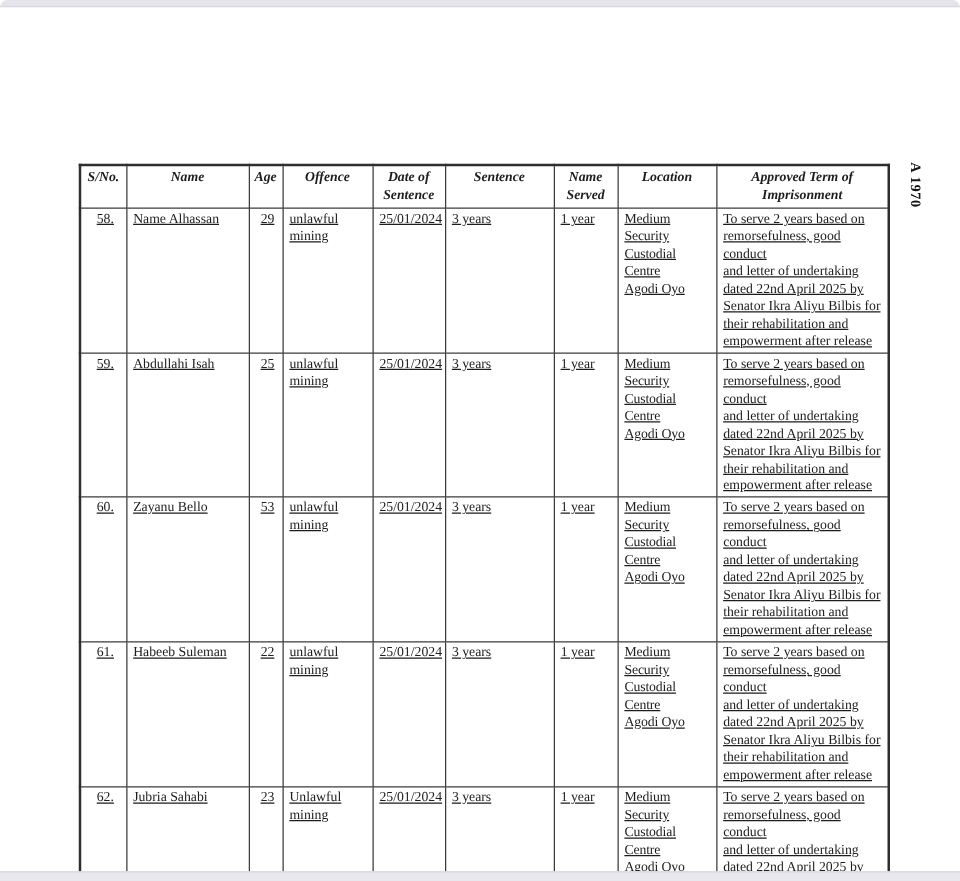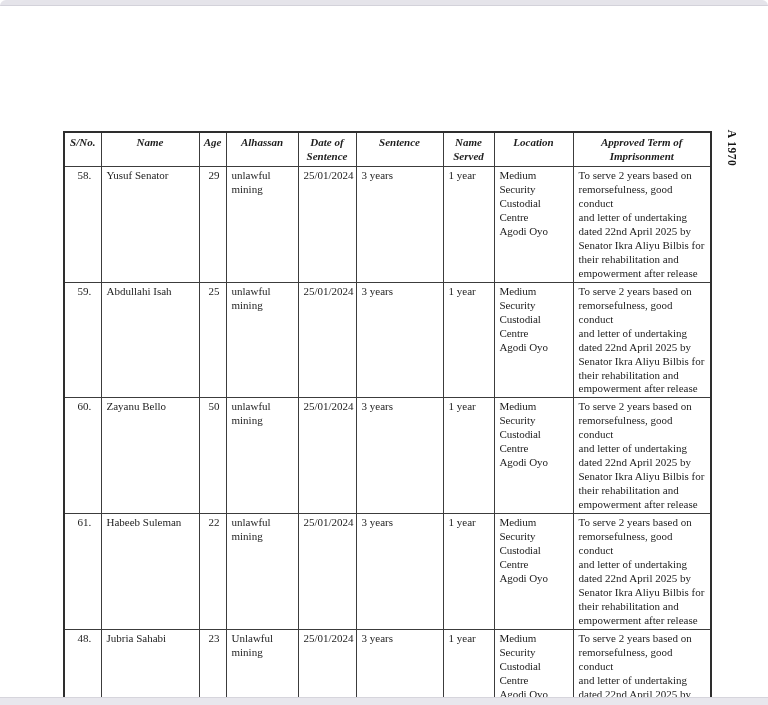"Alhassan" th { text: Alhassan -> Offence }
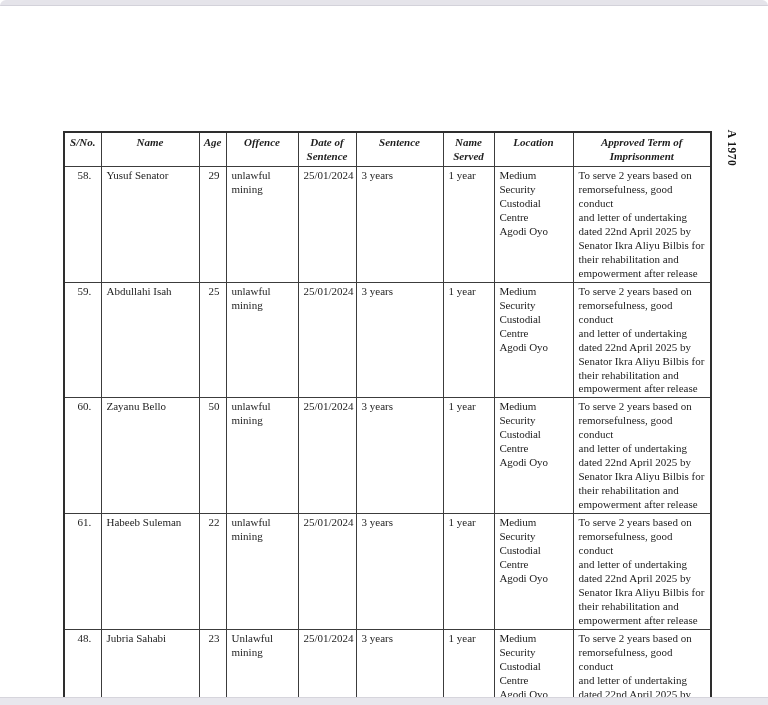"58." table.sentences td { text-decoration: none -> underline }
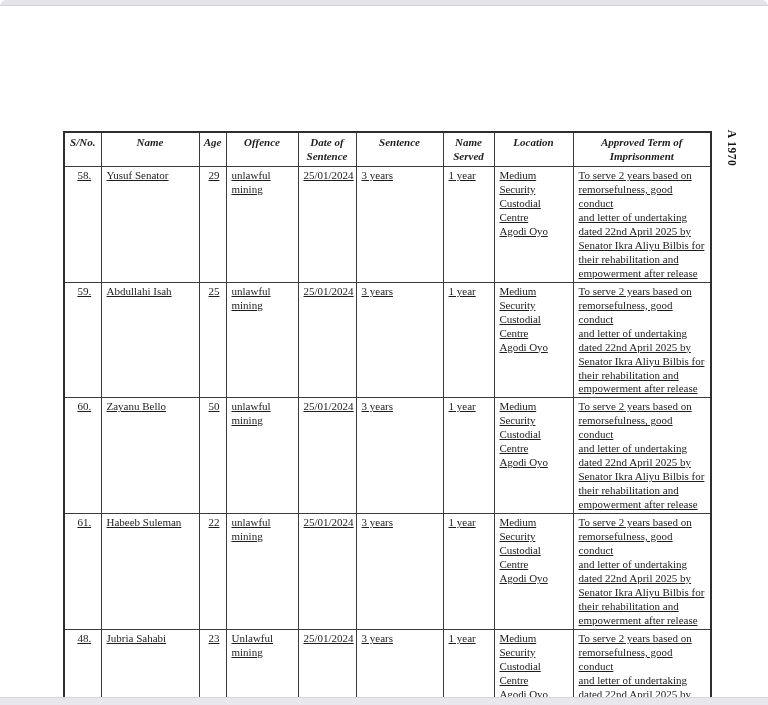"Yusuf Senator" td { text: Yusuf Senator -> Name Alhassan }
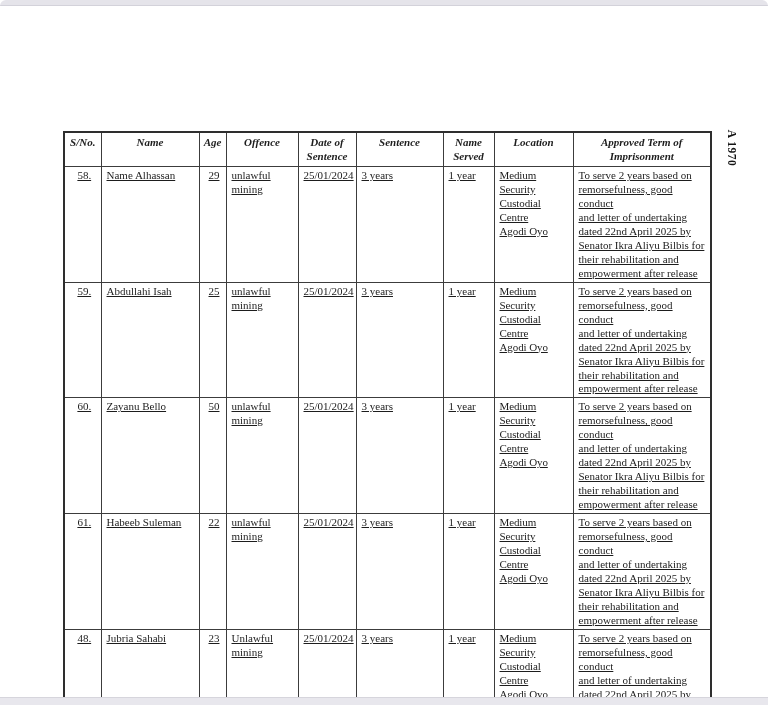"50" td.center { text: 50 -> 53 }
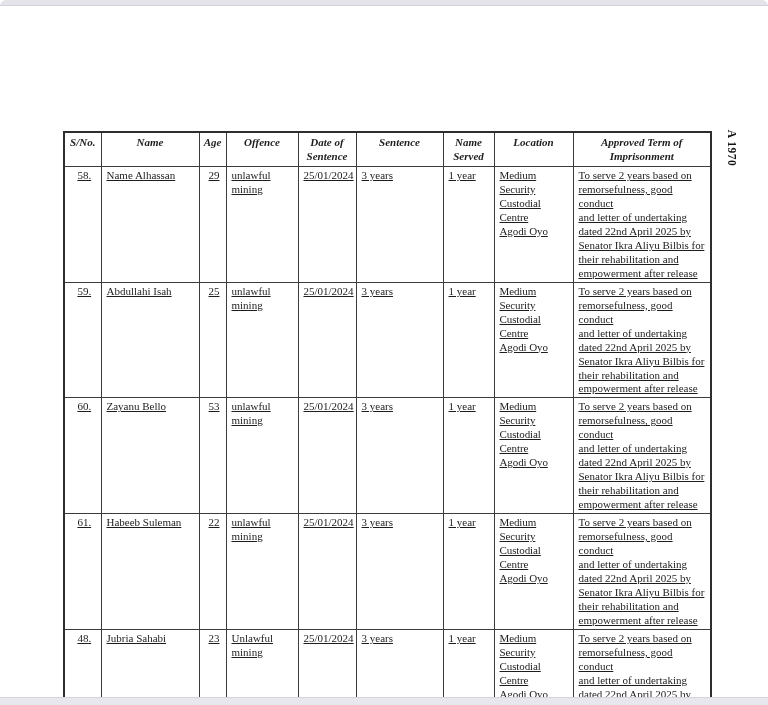"48." td.center { text: 48 -> 62 }
